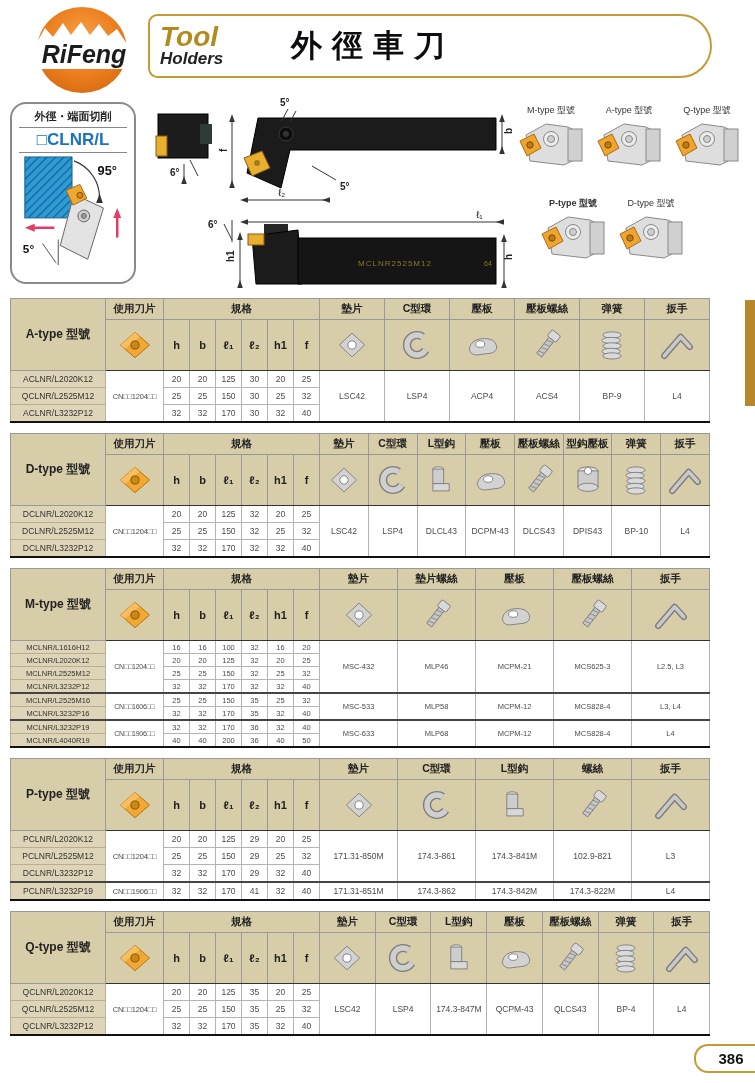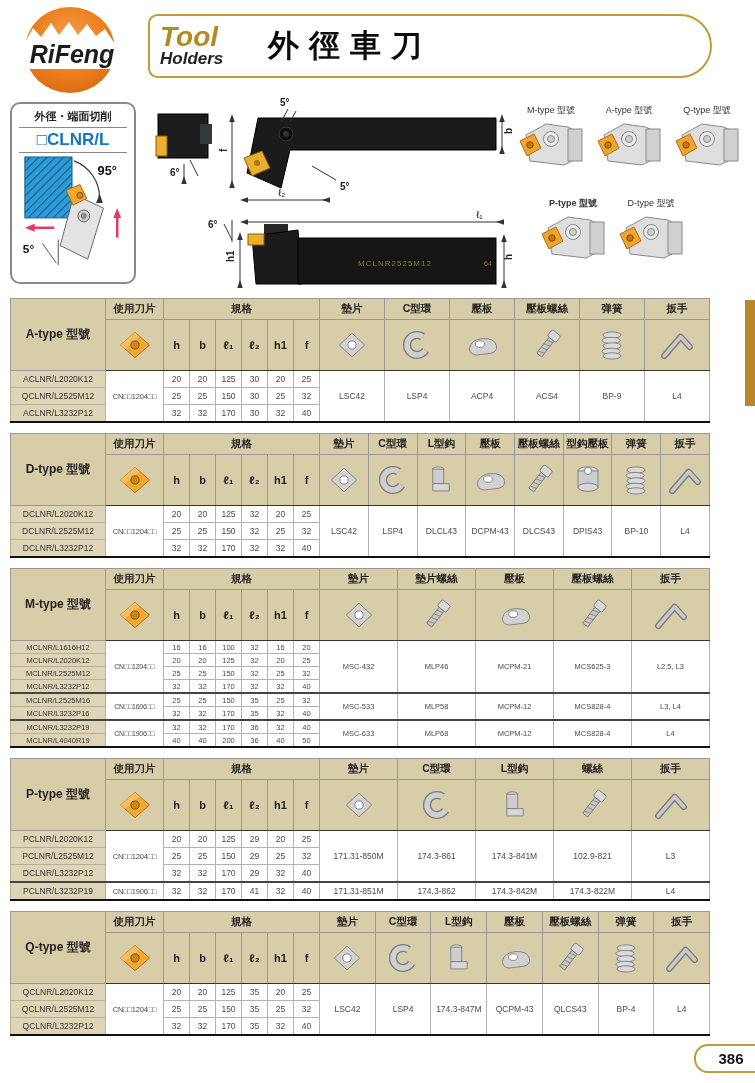"RiFeng" .logo { left: 8px -> 20px }
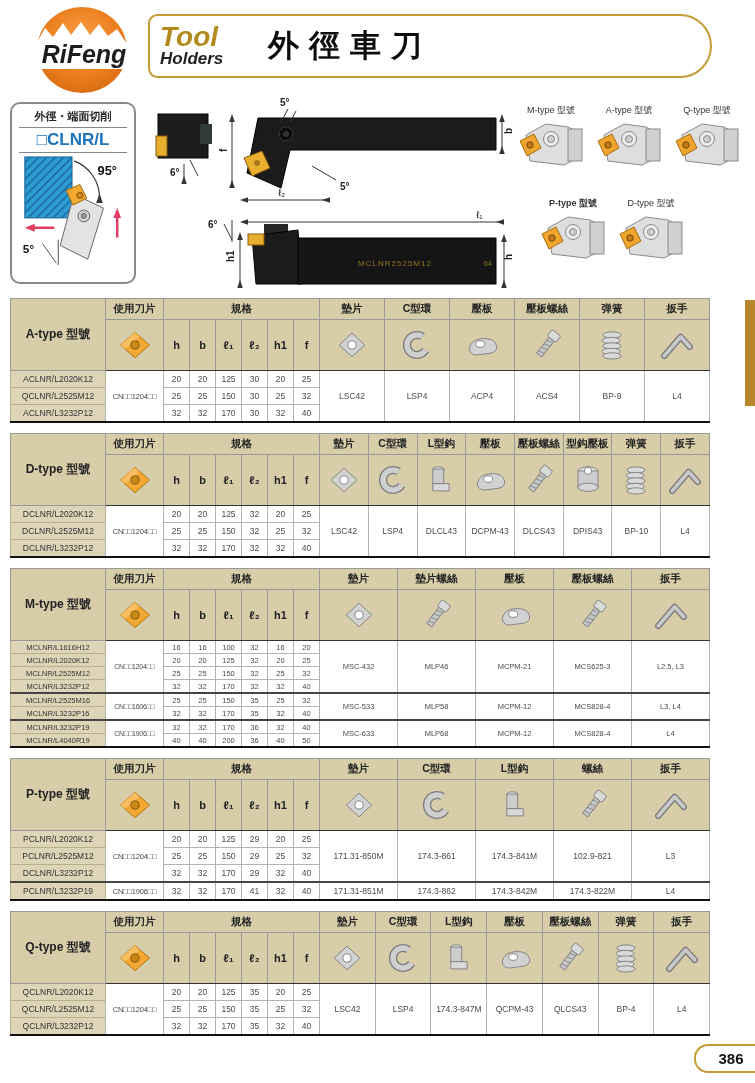"外徑車刀" .page-title { margin-left: none -> 23px }
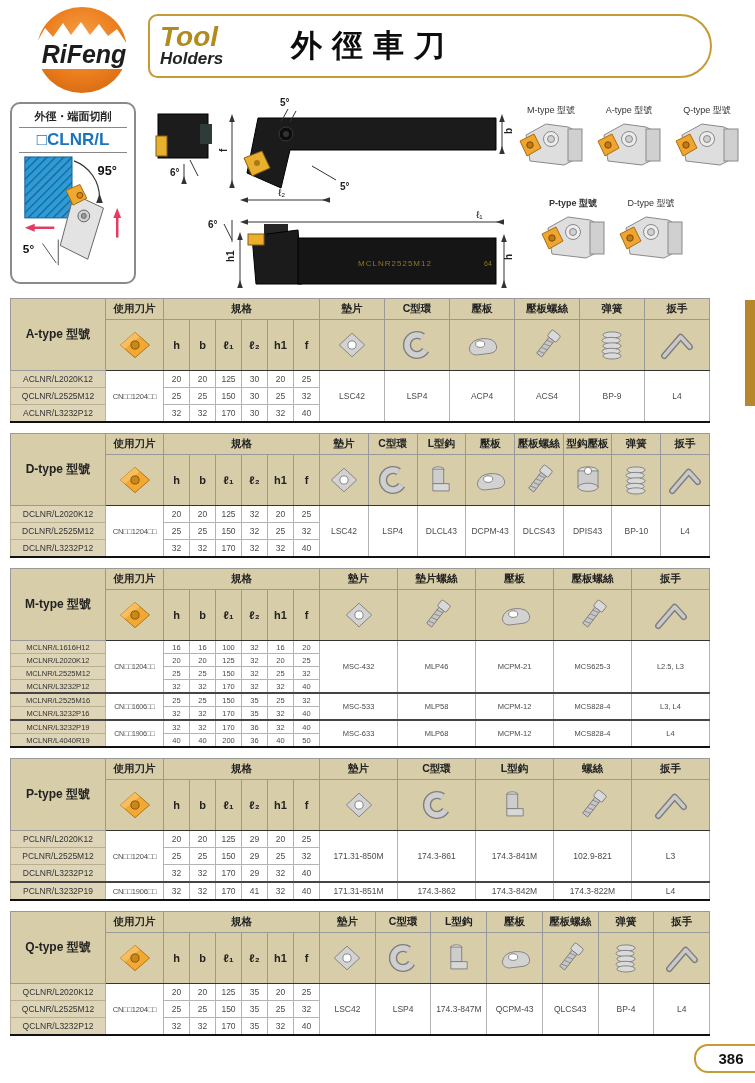"外徑・端面切削" .info-box { border-radius: 10px -> 16px }
